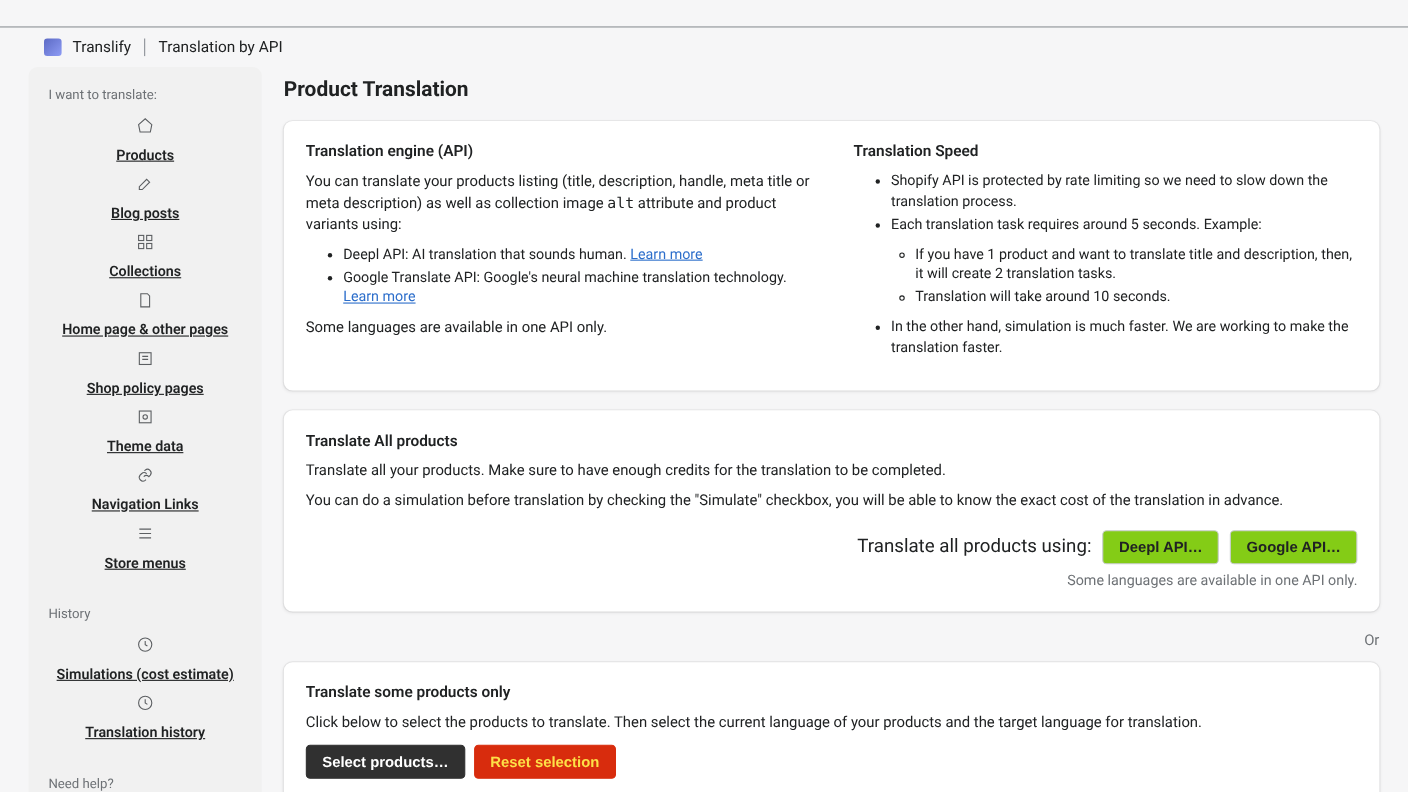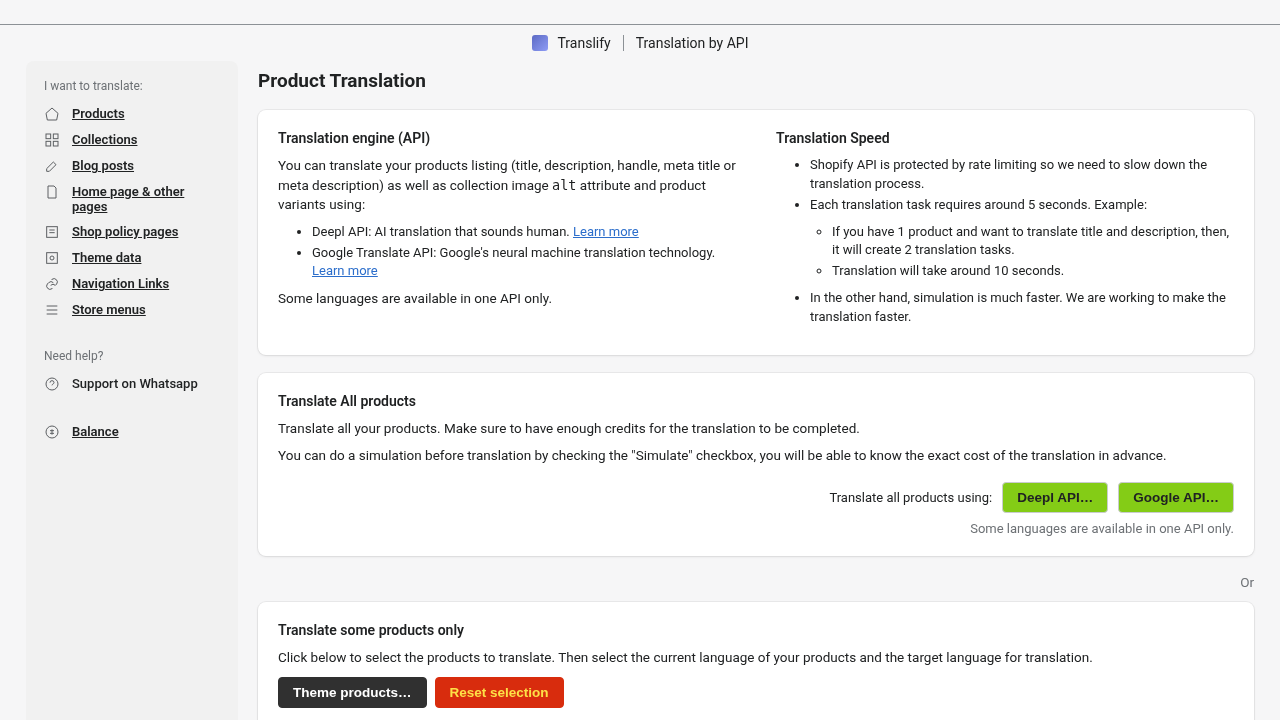"Translify" .app-header { justify-content: center -> none }
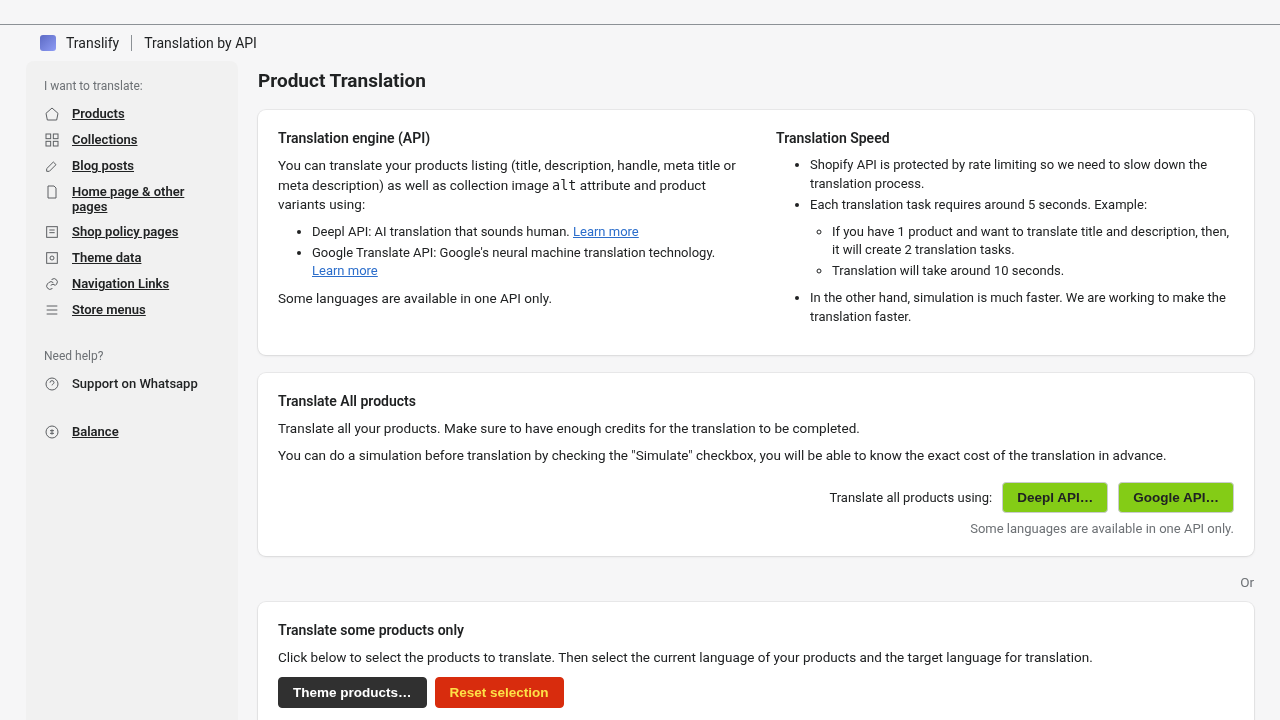"Products" .side-item { align-items: flex-start -> center; flex-direction: none -> column }
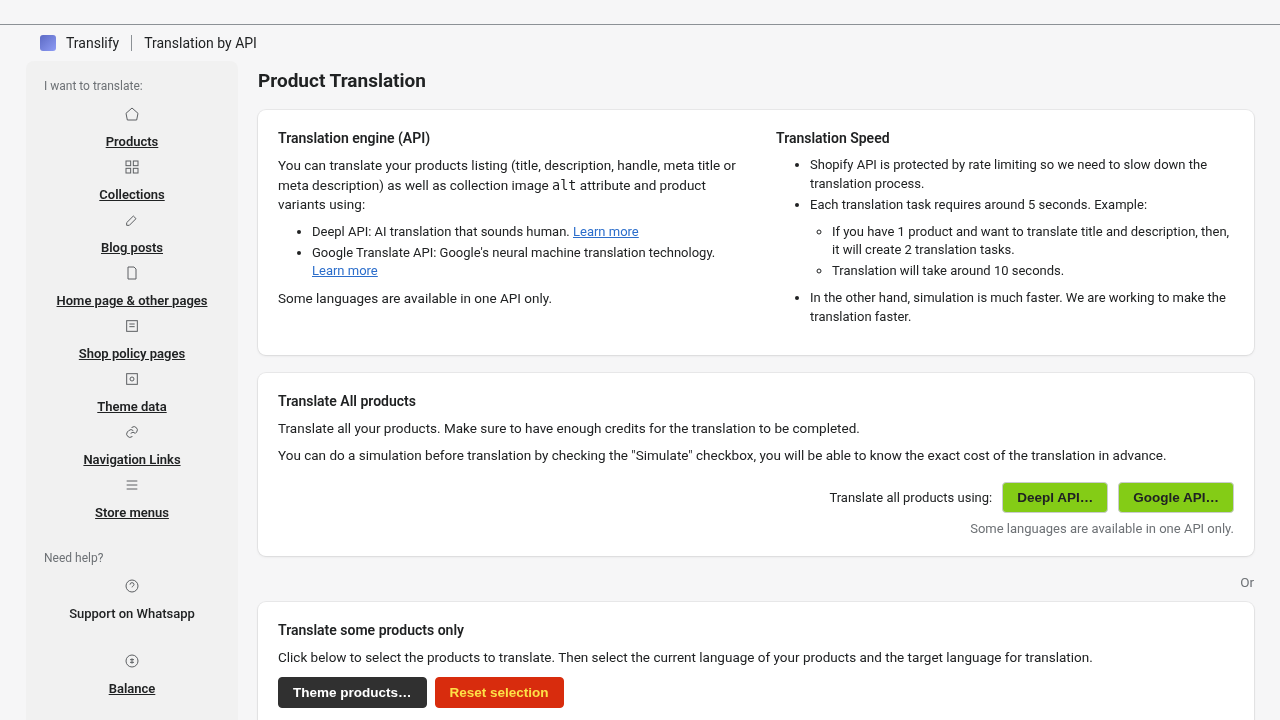"Collections" div.side-item { order: before "Blog posts" -> after "Blog posts" }
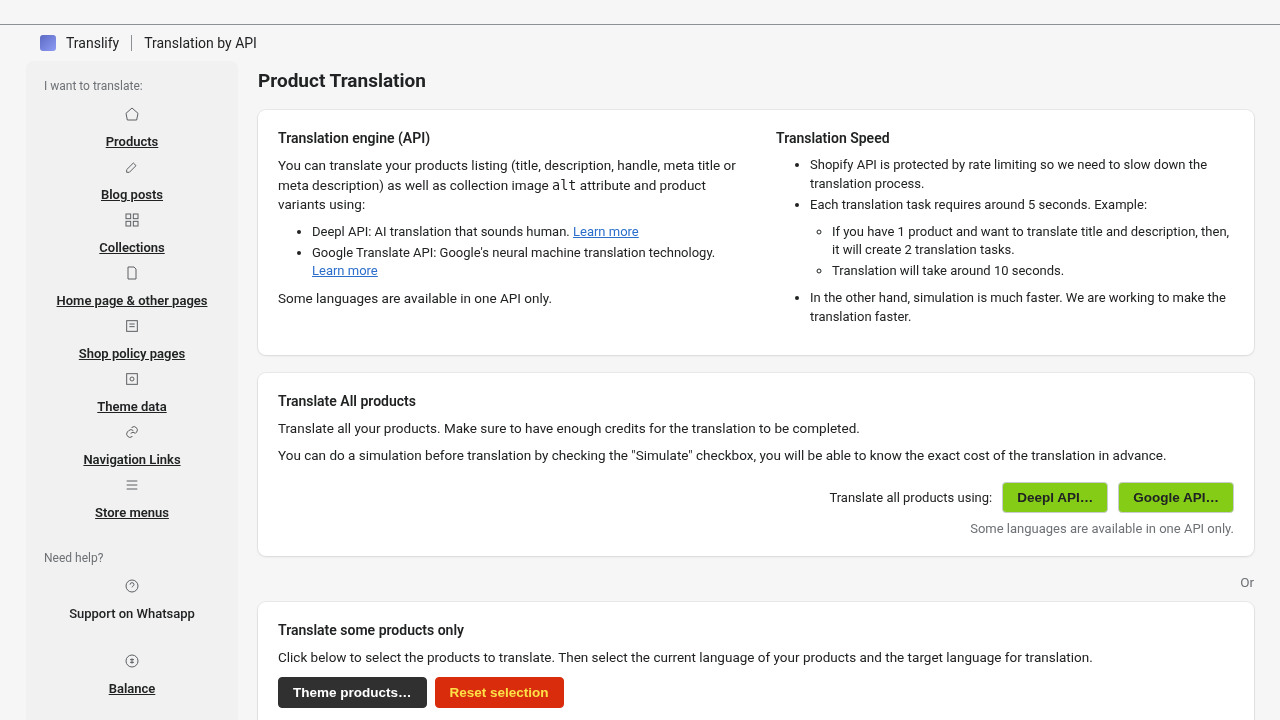"Translate all products using:" .actions-row .lead { font-size: 13px -> 17px }
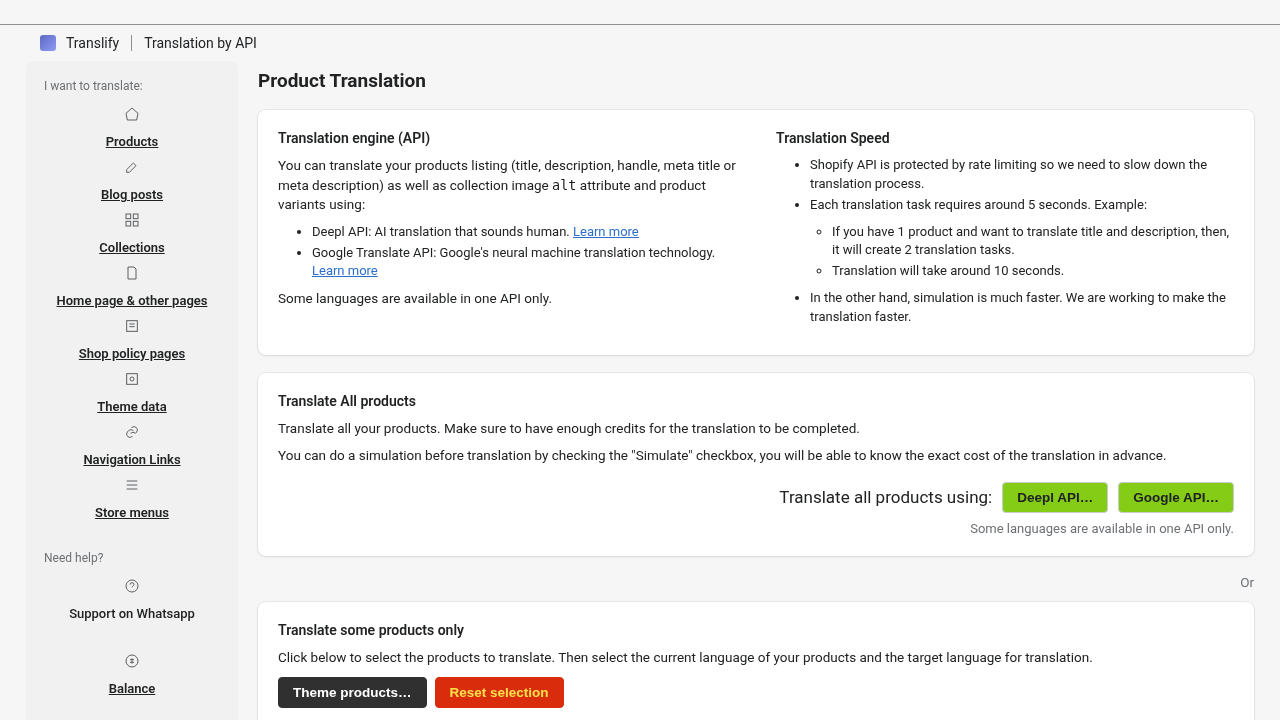"History" div.side-group { html: none -> <div> <div>History</div> <div> <span> <svg> <circle></circle> <path></path> </svg> </span> <span>Simulations (cost estimate)</span> </div> <div> <span> <svg> <circle></circle> <path></path> </svg> </span> <span>Translation history</span> </div> </div> }
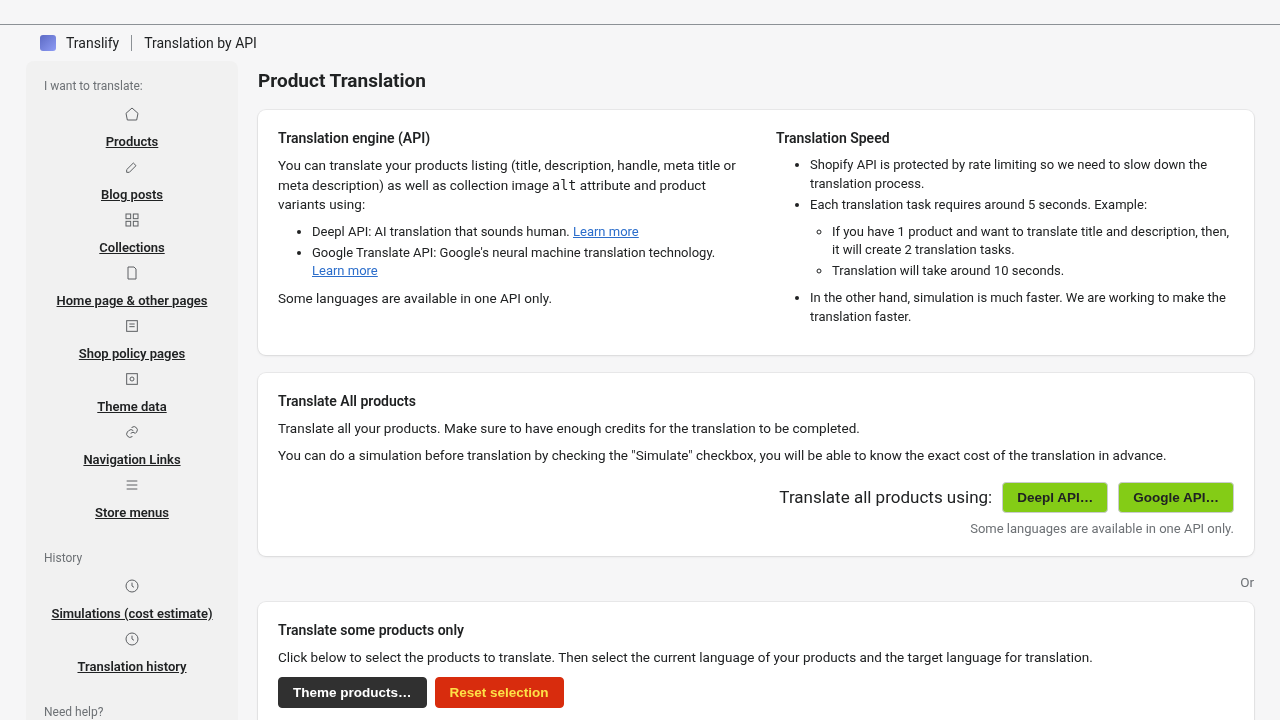"Theme products…" button.btn { text: Theme -> Select }
